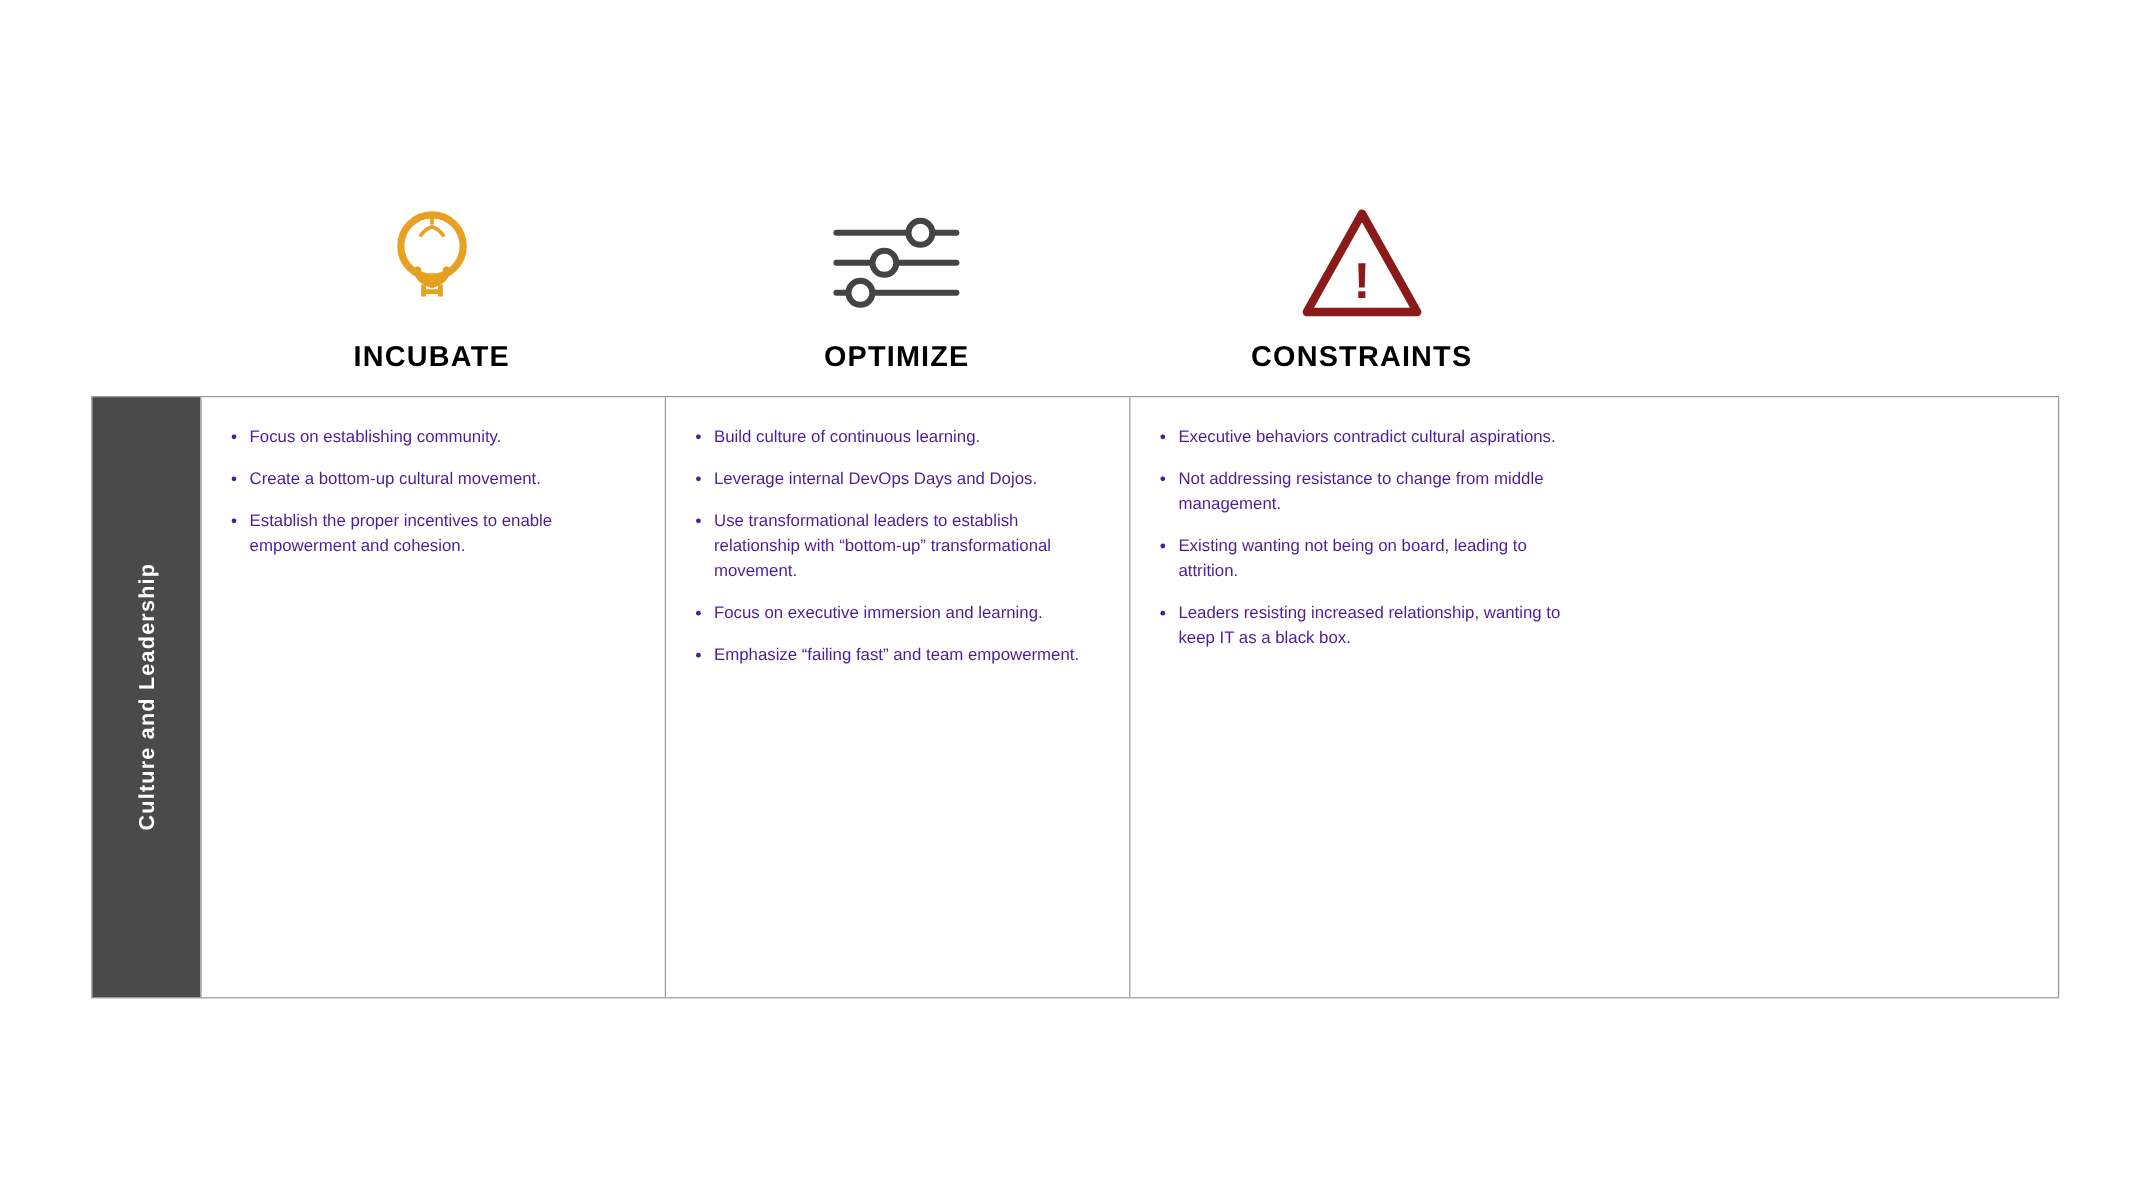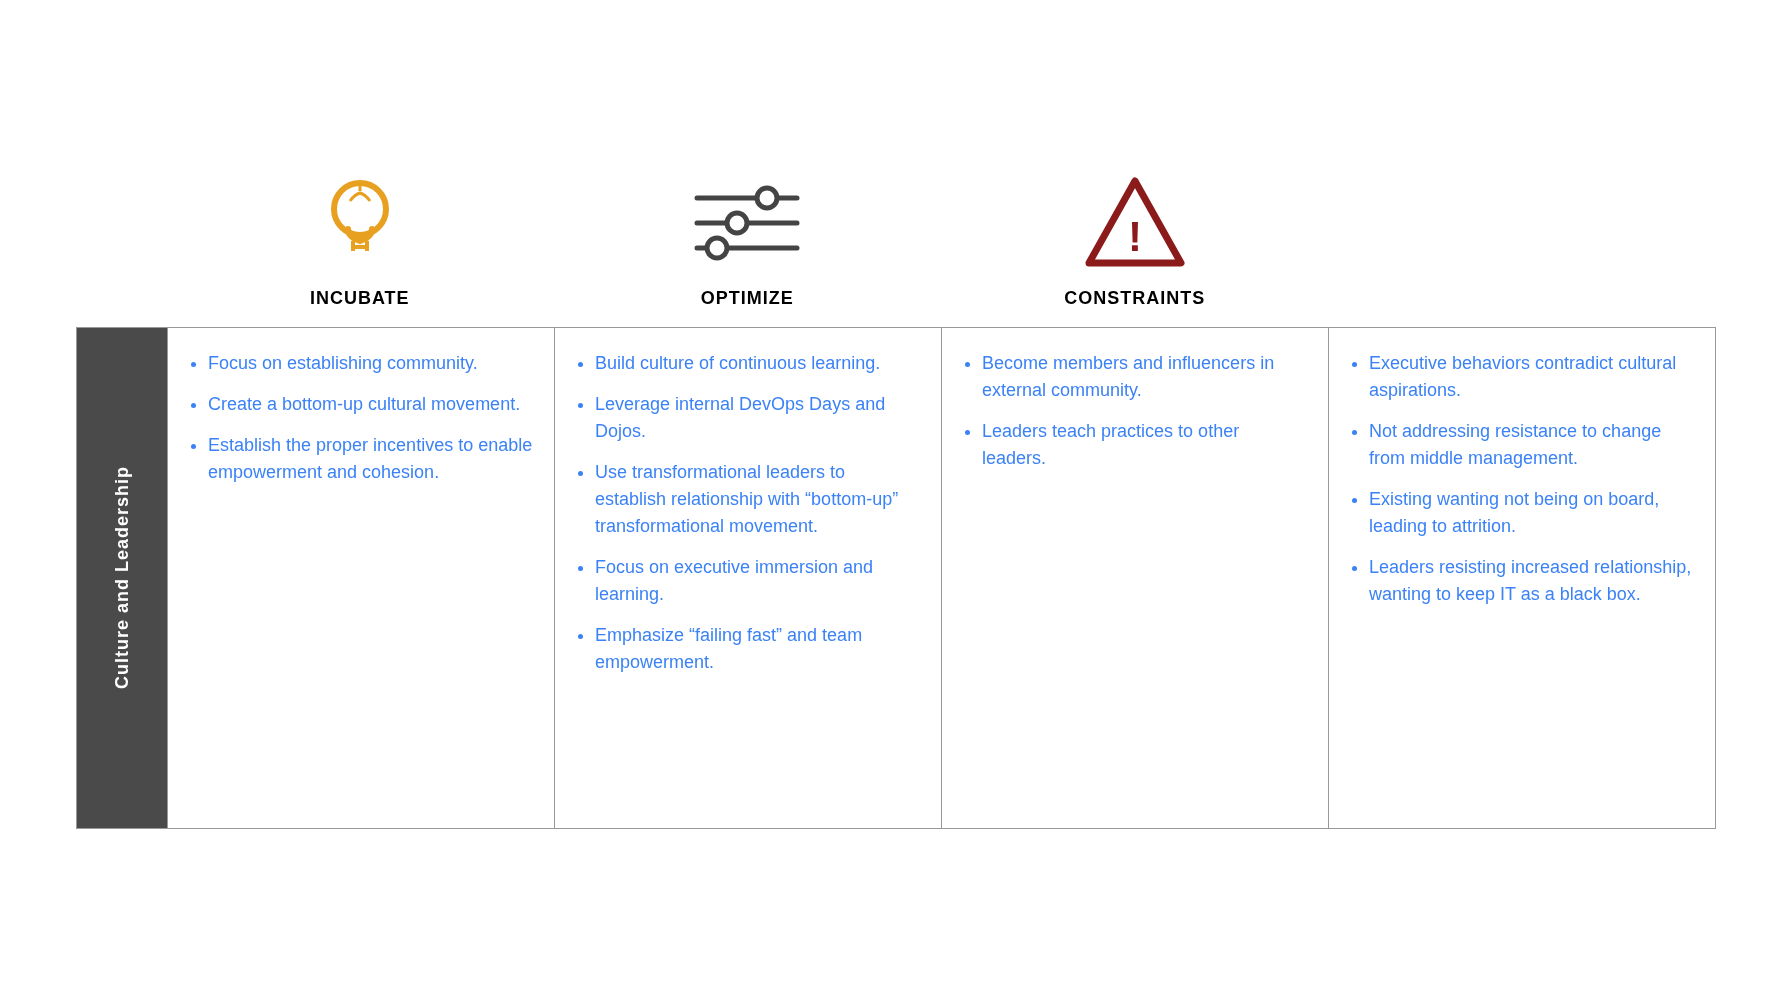"INCUBATE" .col-label { font-size: 18px -> 24px }
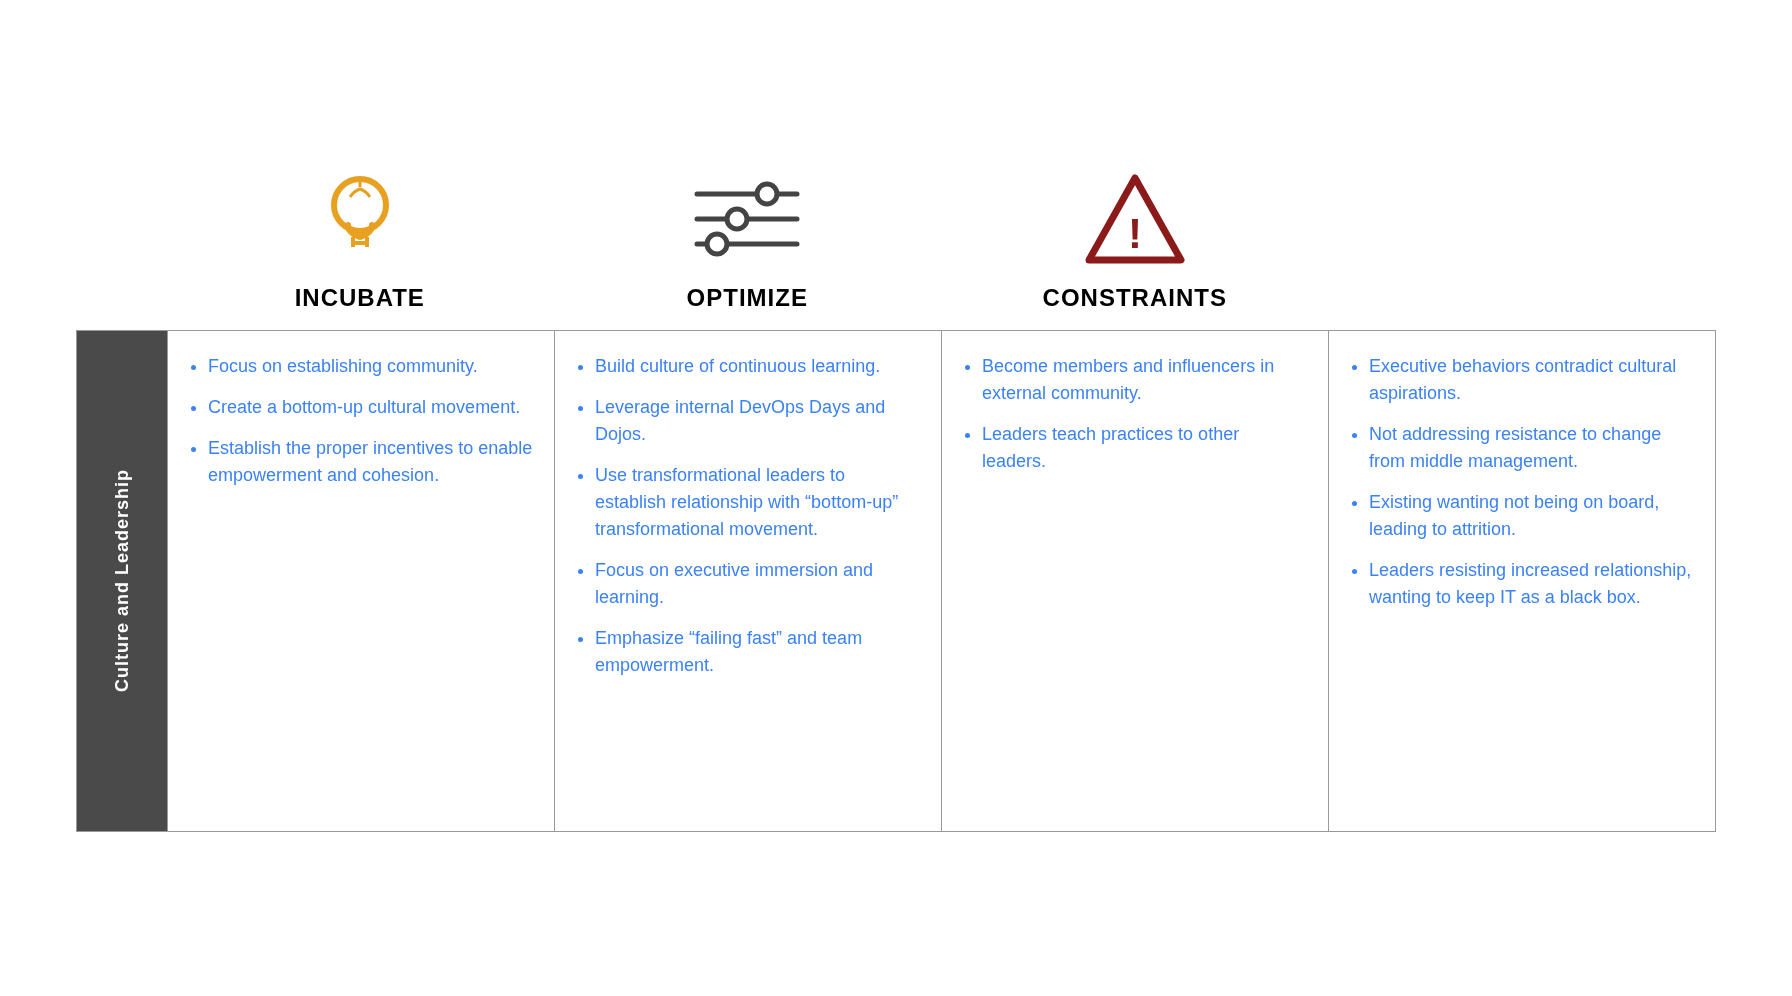"Focus on establishing community." .content-cell ul li { color: #3b82f6 -> #4c1d95; font-size: 18px -> 14px }
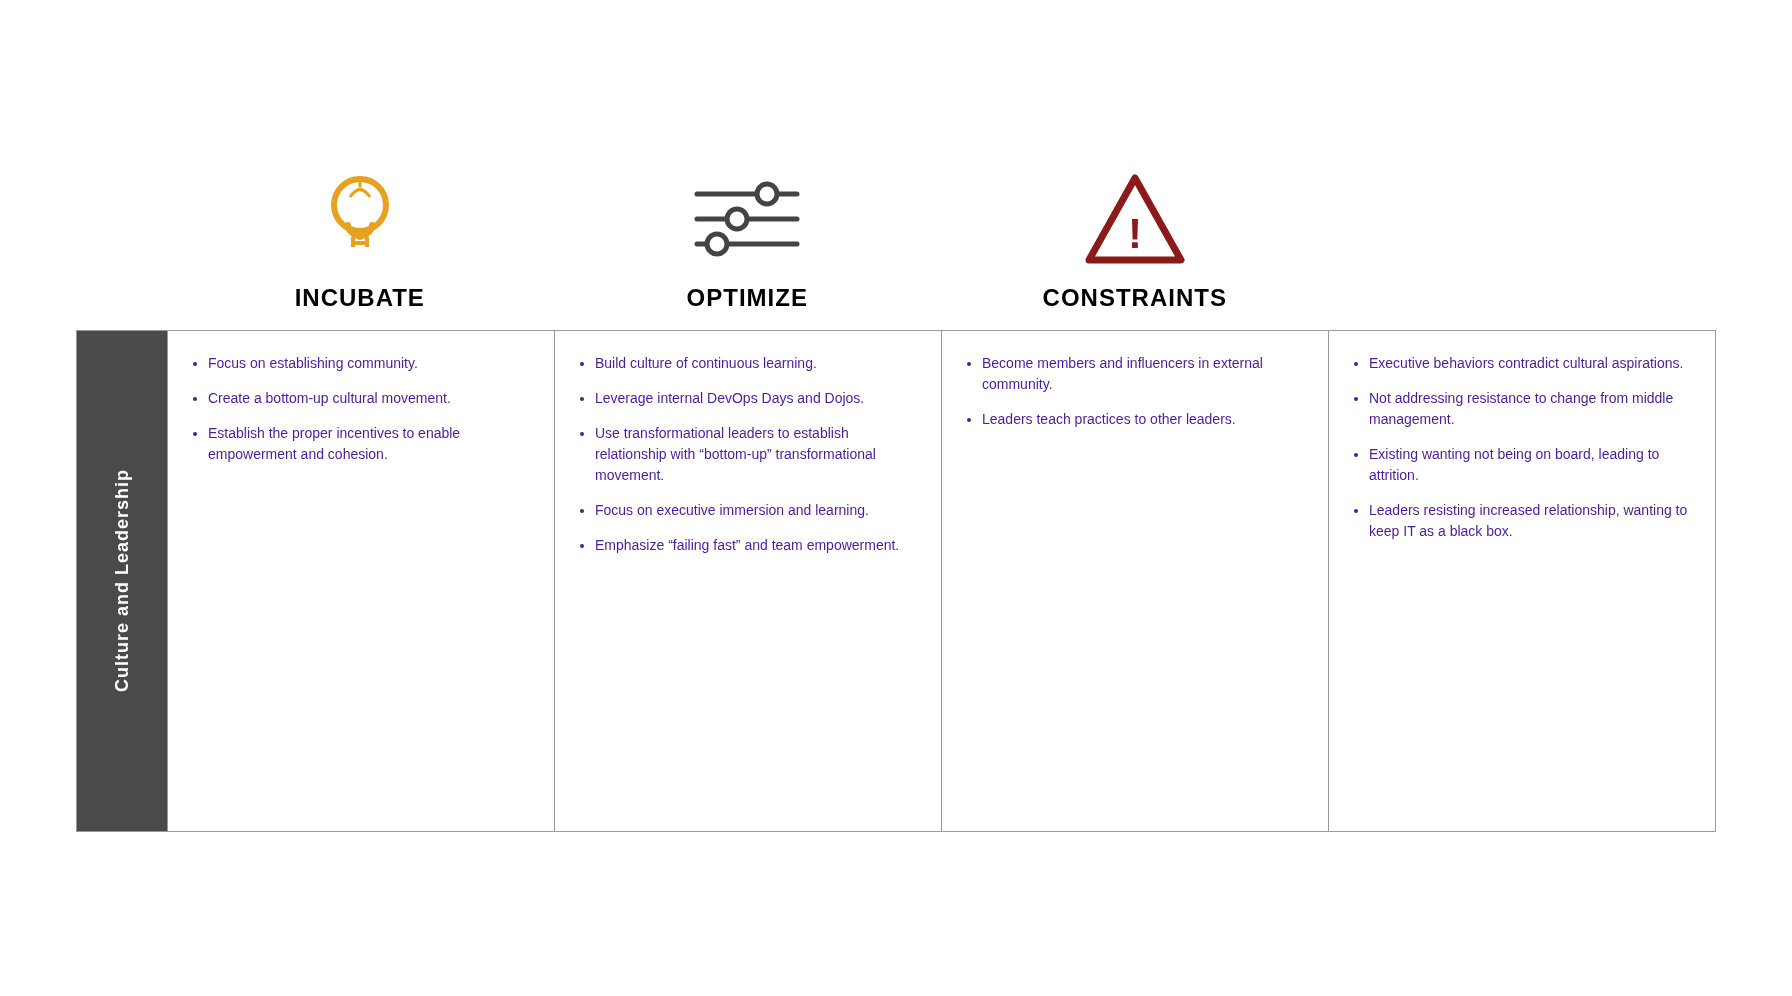"Become members and influencers in" div.content-cell { html: <div> <ul> <li>Become members and influencers in external community.</li> <li>Leaders teach practices to other leaders.</li> </ul> </div> -> none }
